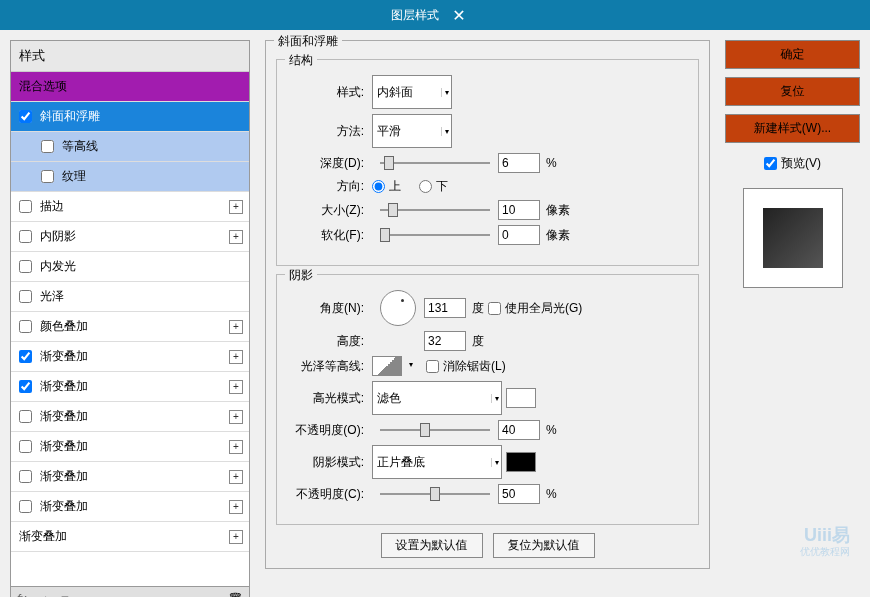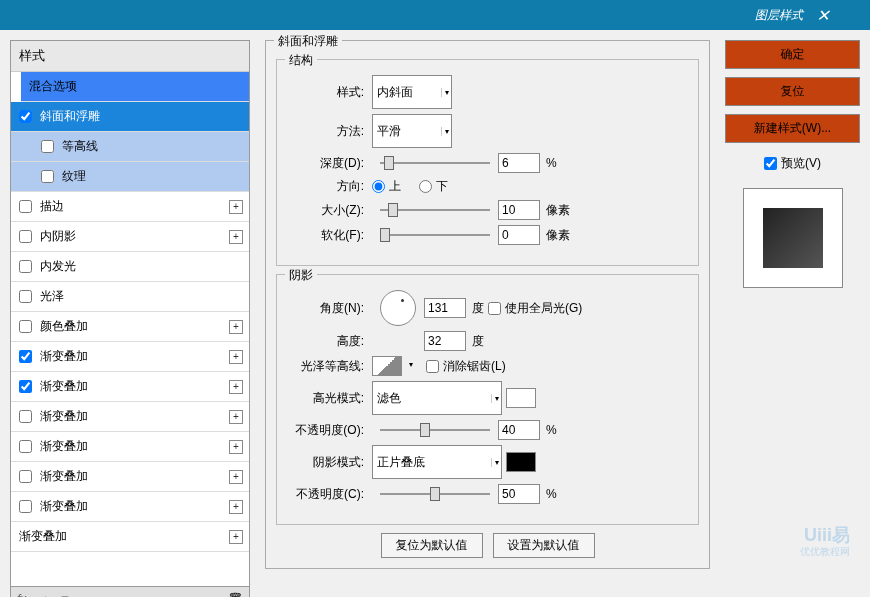"图层样式" .titlebar { font-style: italic -> none; justify-content: flex-end -> center; padding: 0 27px -> 0 10px }
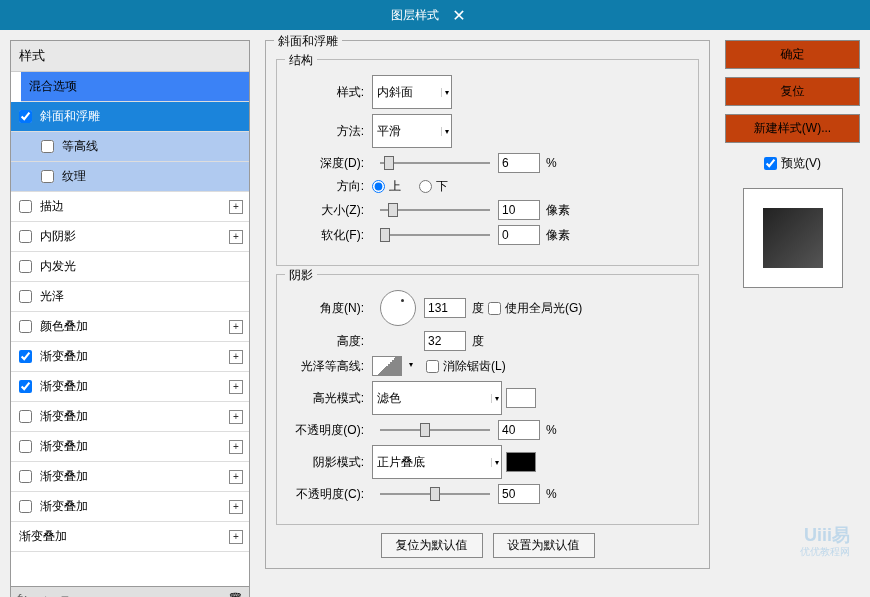"混合选项" .list-item.blend { background: #3b82f6 -> #a21caf; margin-left: 10px -> none }
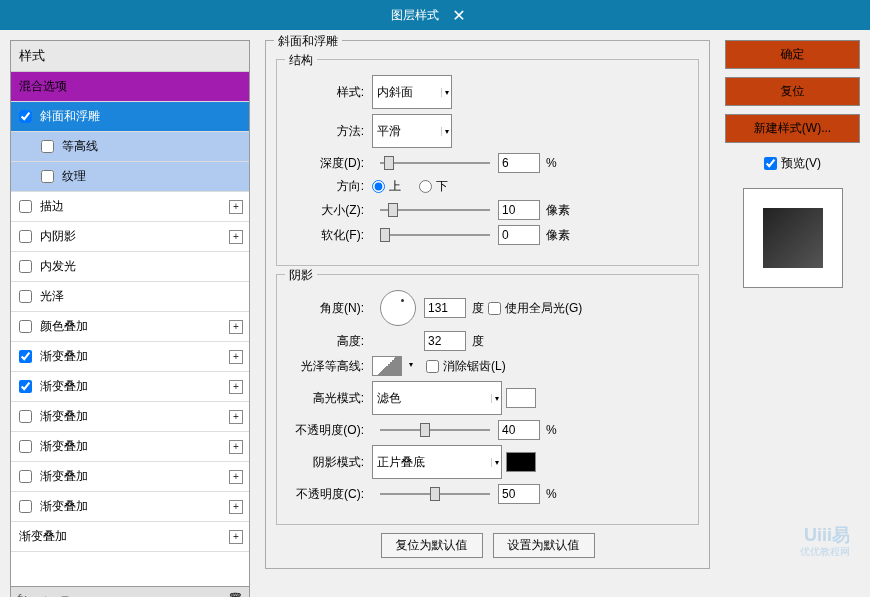"复位为默认值" div.btn { order: before "设置为默认值" -> after "设置为默认值" }
